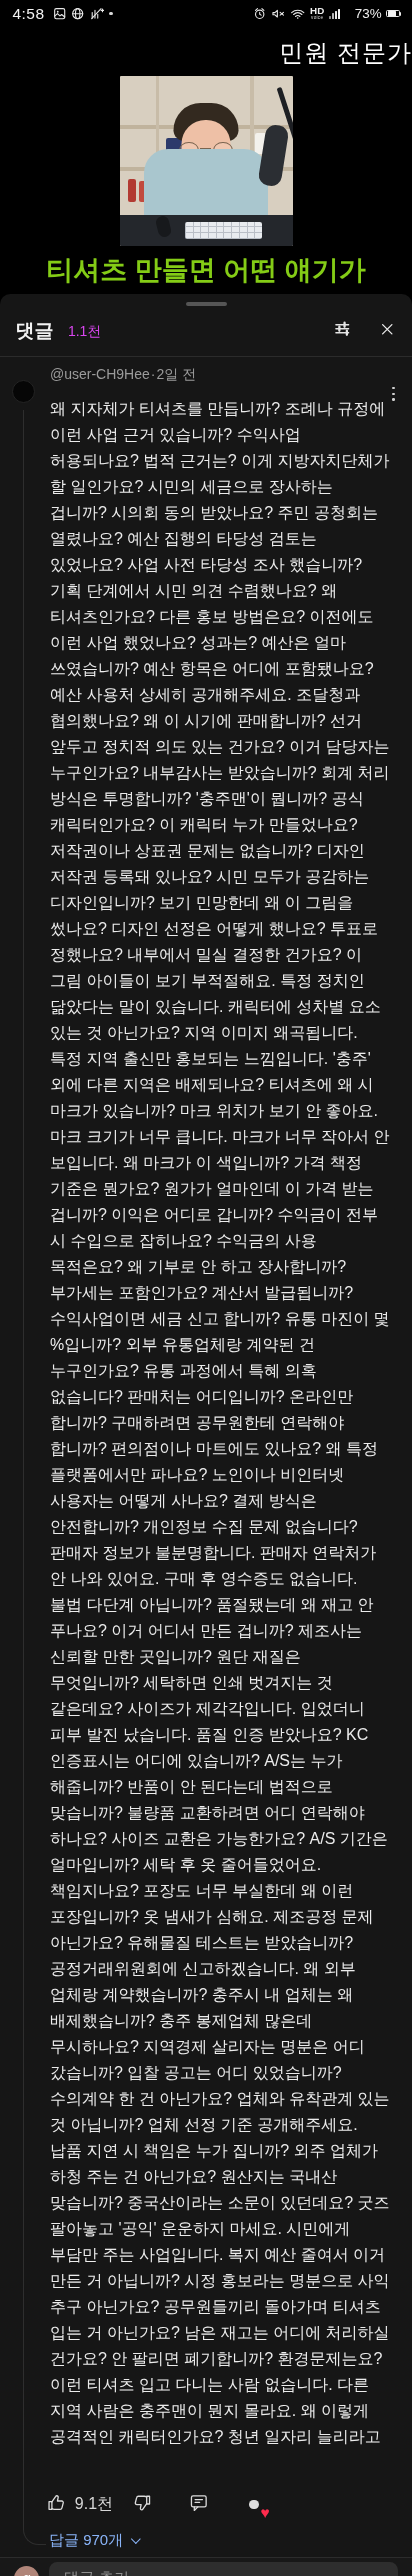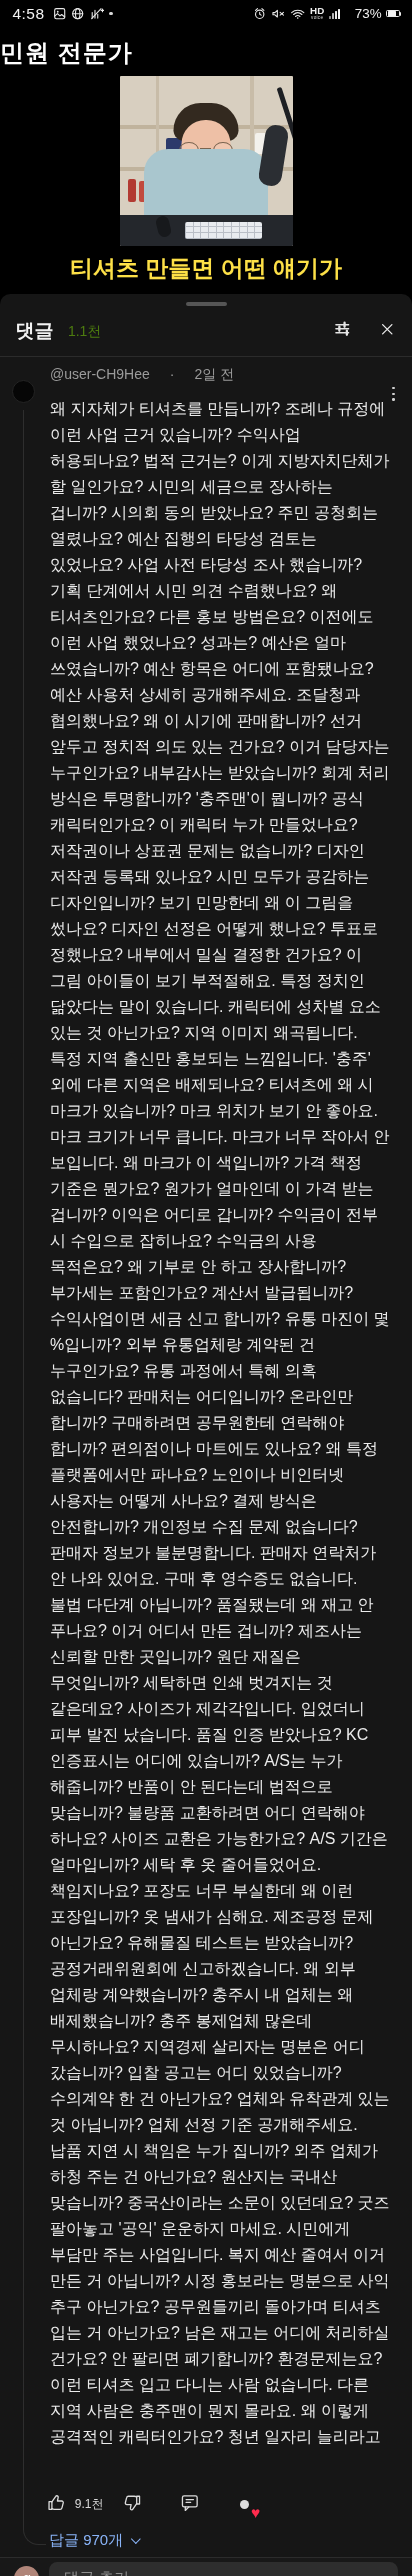"민원 전문가" .video-title { font-weight: 700 -> 400; text-align: left -> right }
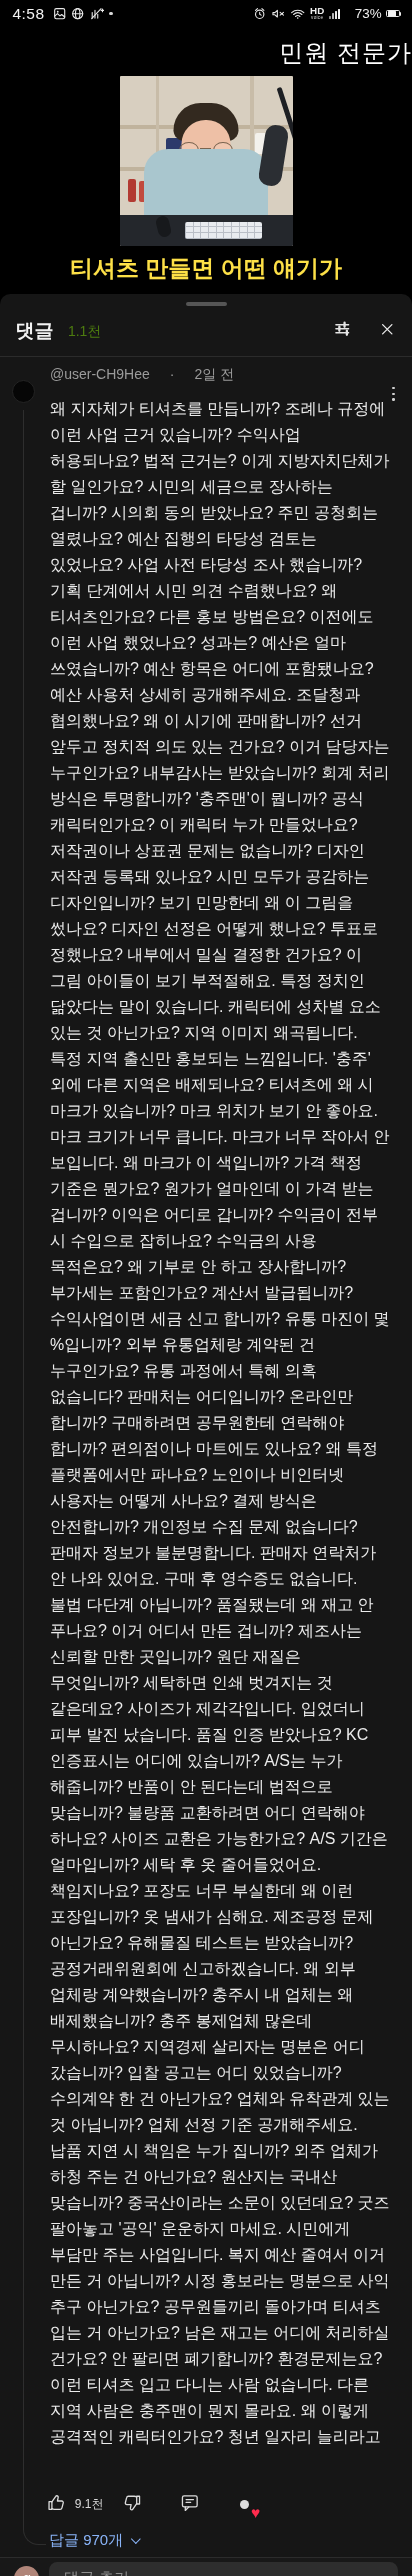"티셔츠 만들면 어떤 얘기가" .video-caption { color: #fde047 -> #84cc16; font-size: 23px -> 27px }
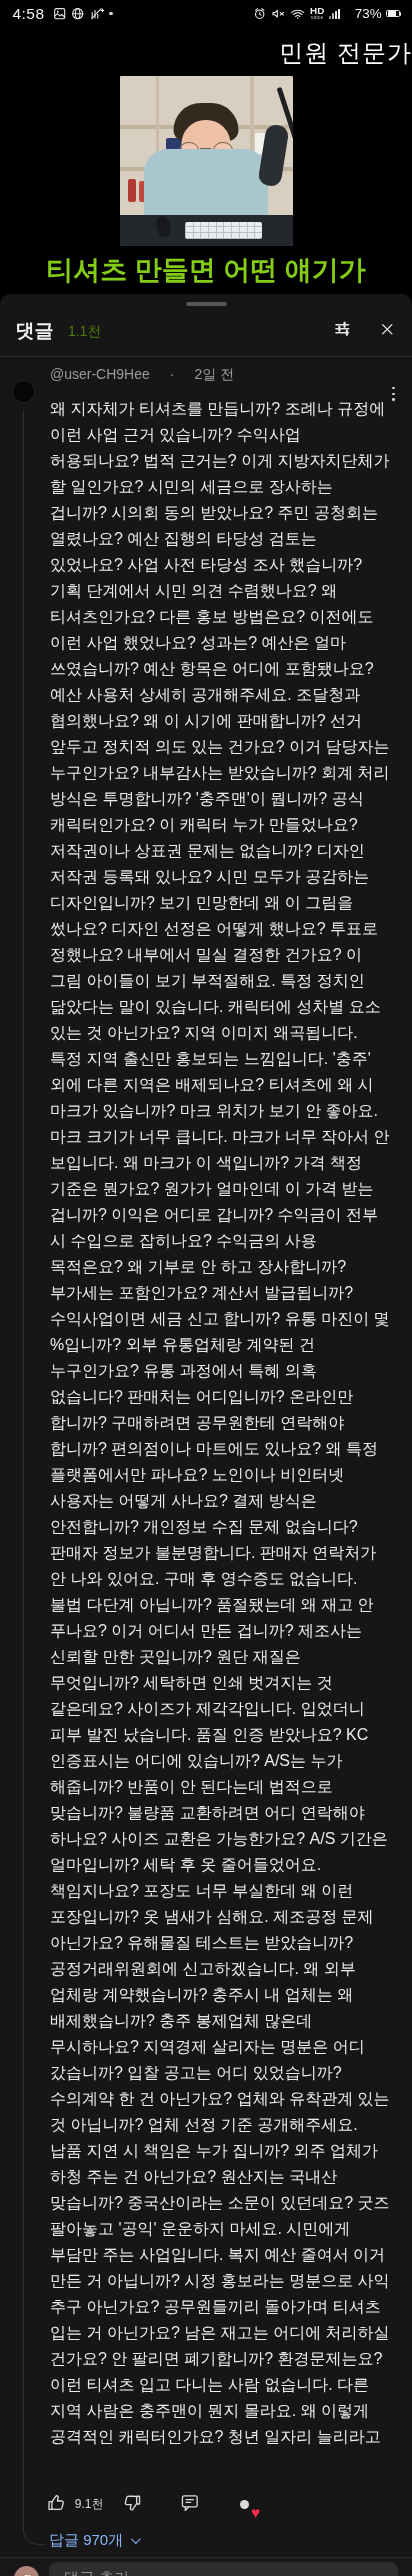"1.1천" .sheet-count { color: #4d7c0f -> #d946ef }
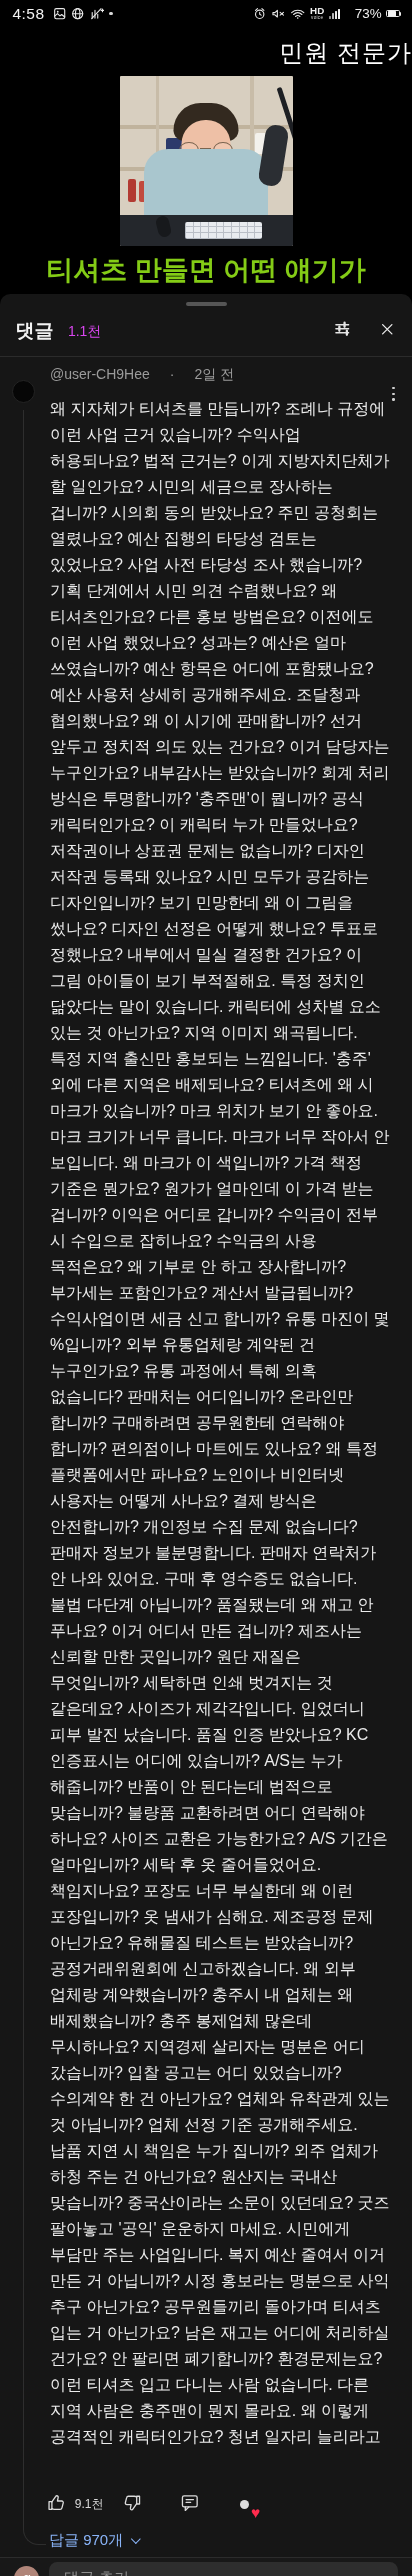"@user-CH9Hee" .author-row { gap: 20px -> 1px }
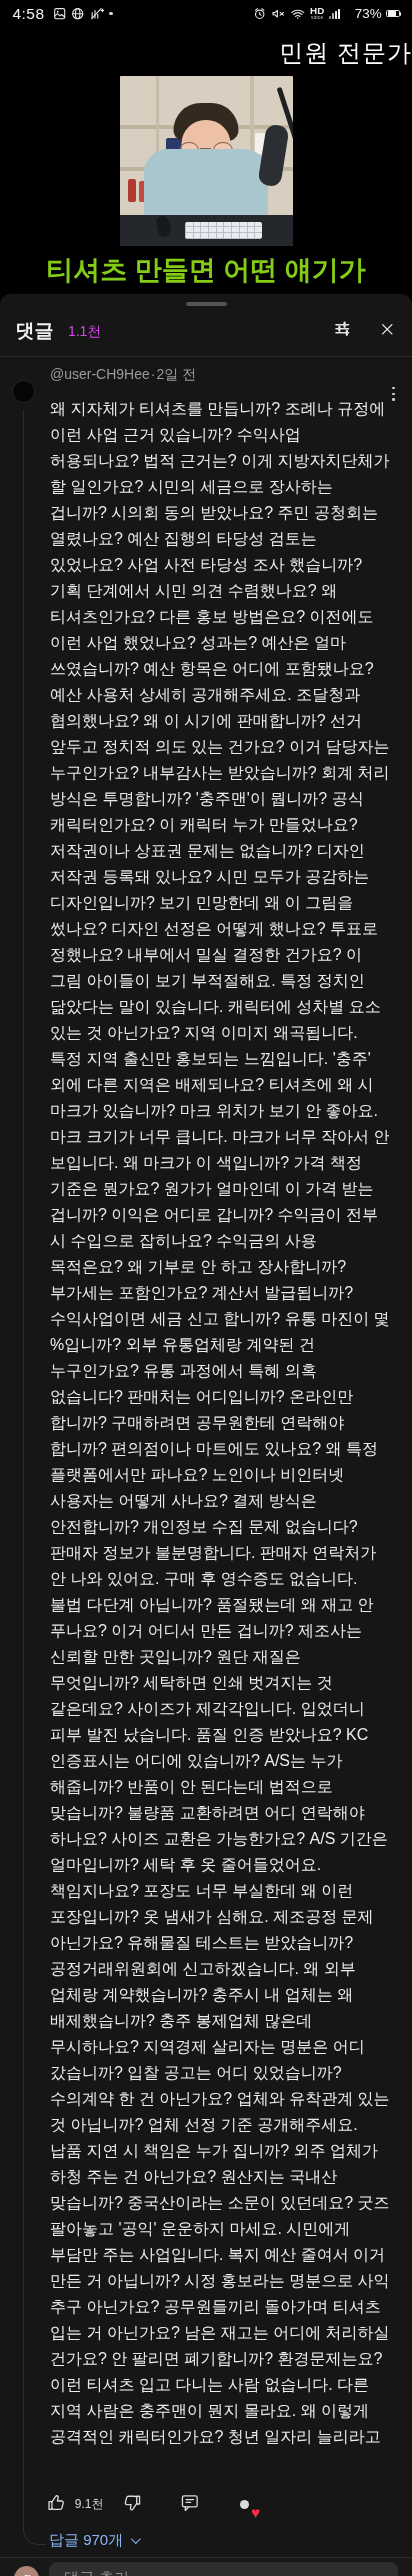"9.1천" .like-count { font-size: 12px -> 16px }
